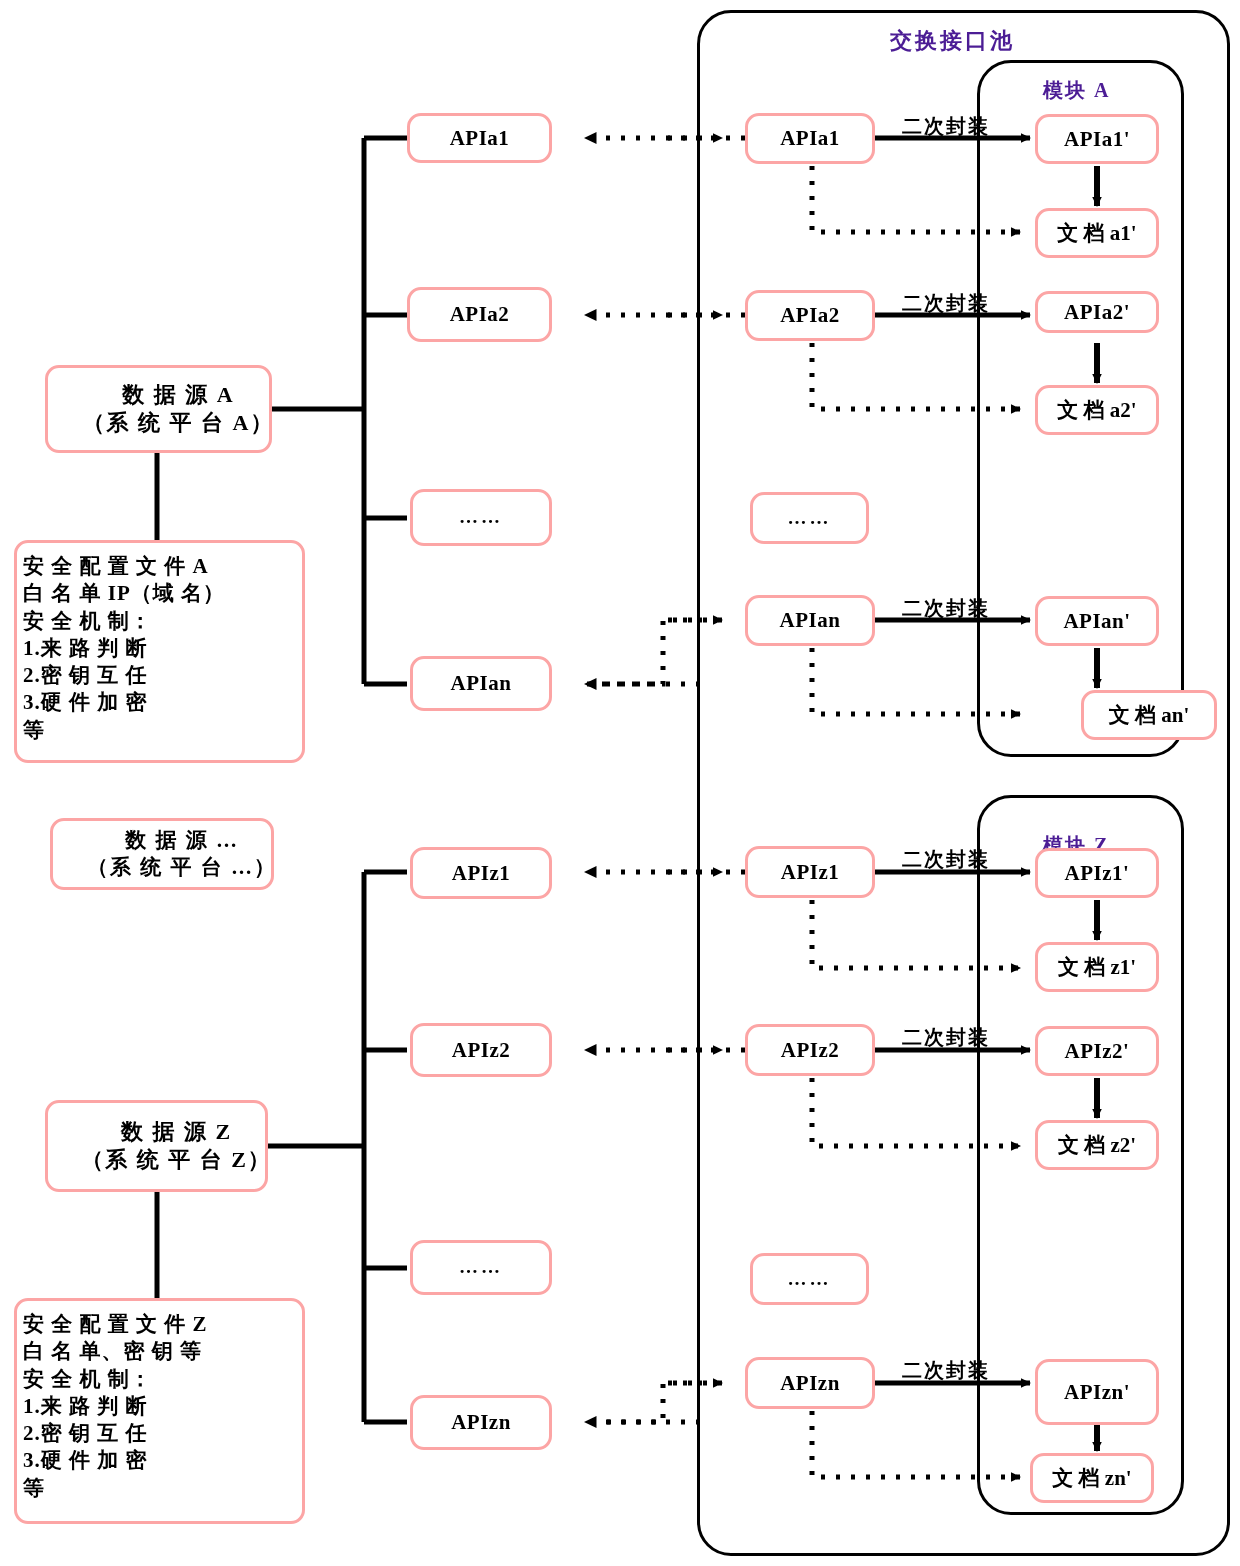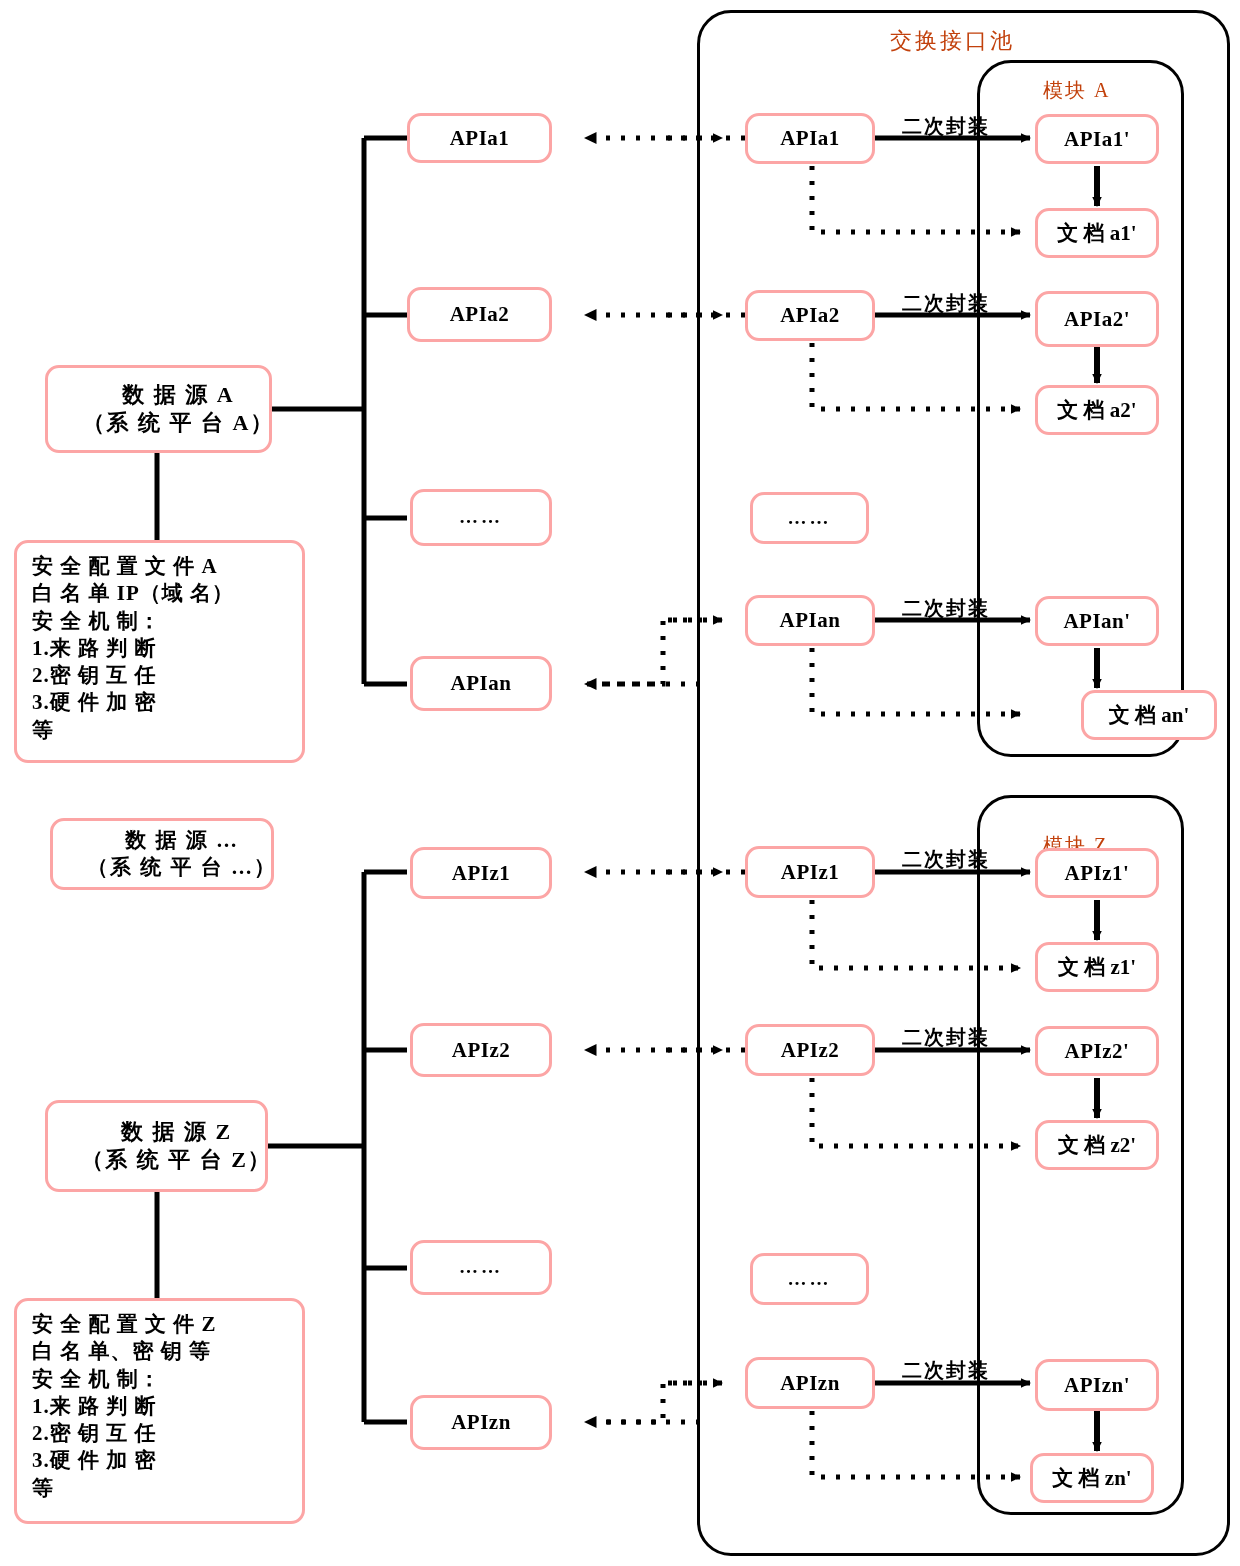"交换接口池" .caption { color: #c2410c -> #4c1d95; font-weight: normal -> bold }
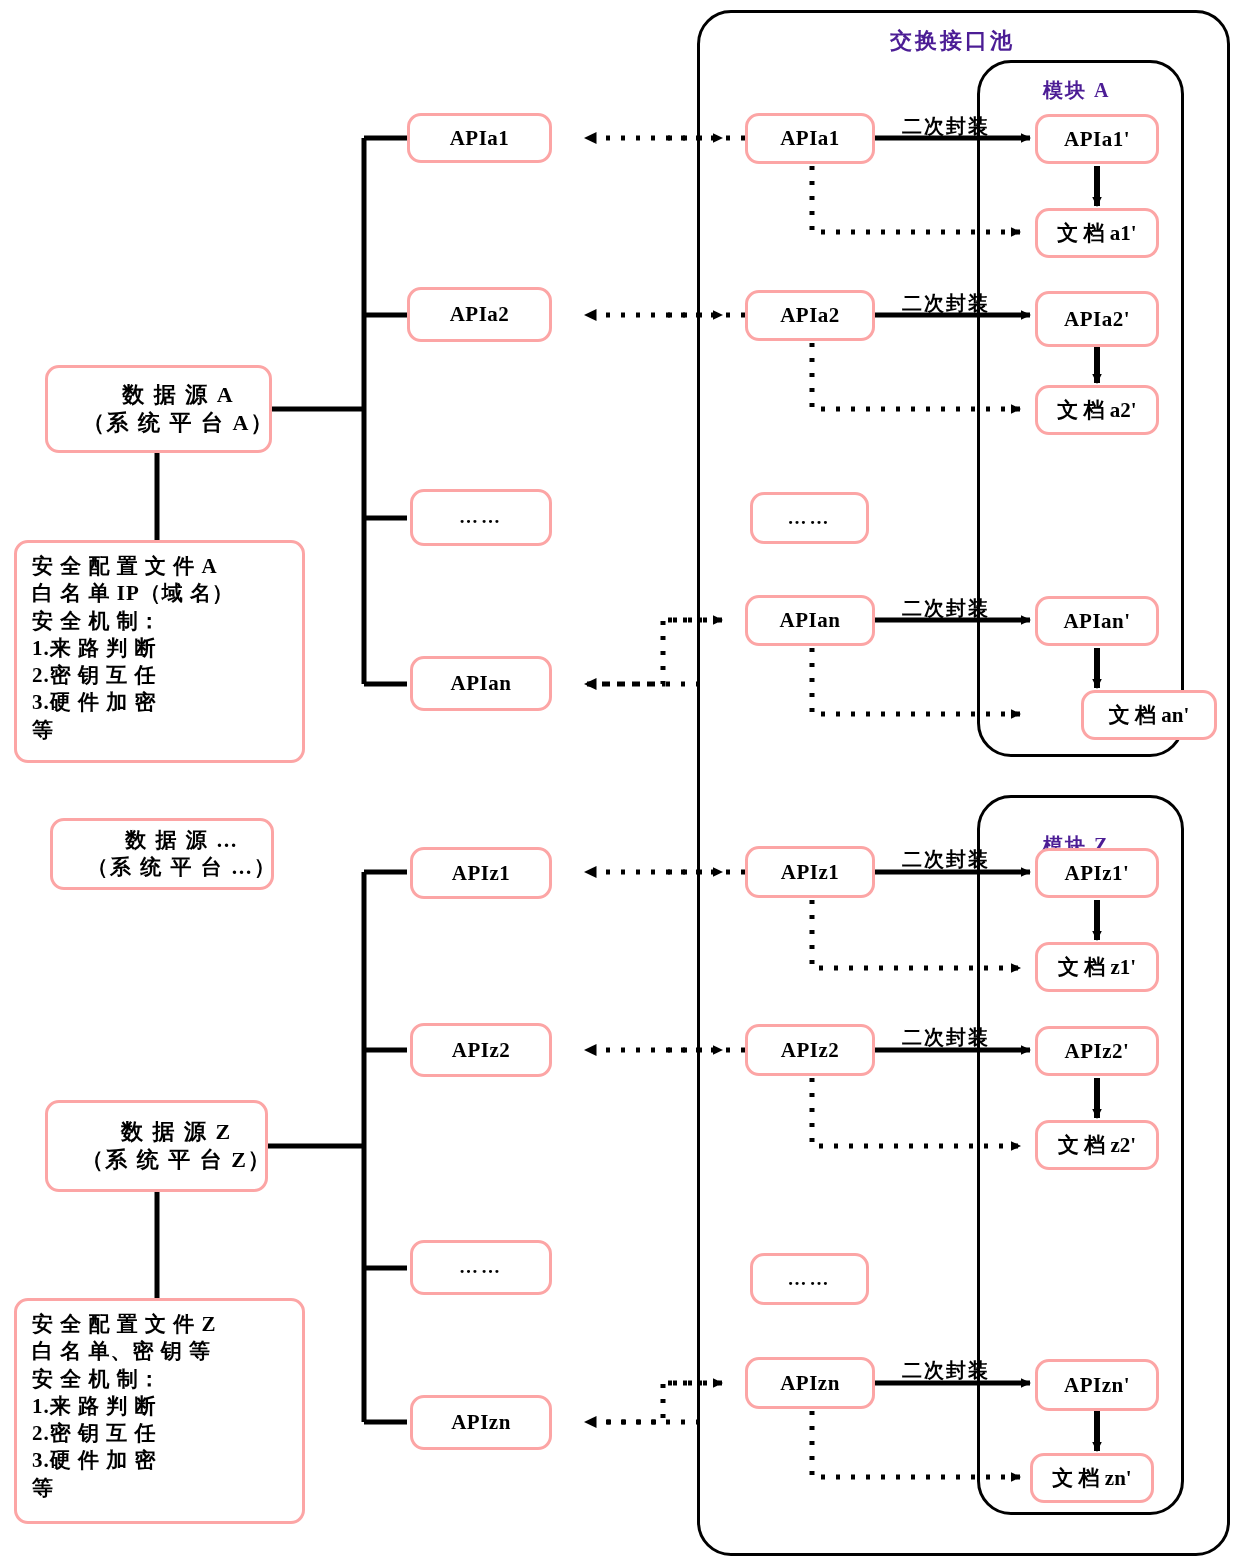"APIa2'" div.box { height: 56px -> 42px }
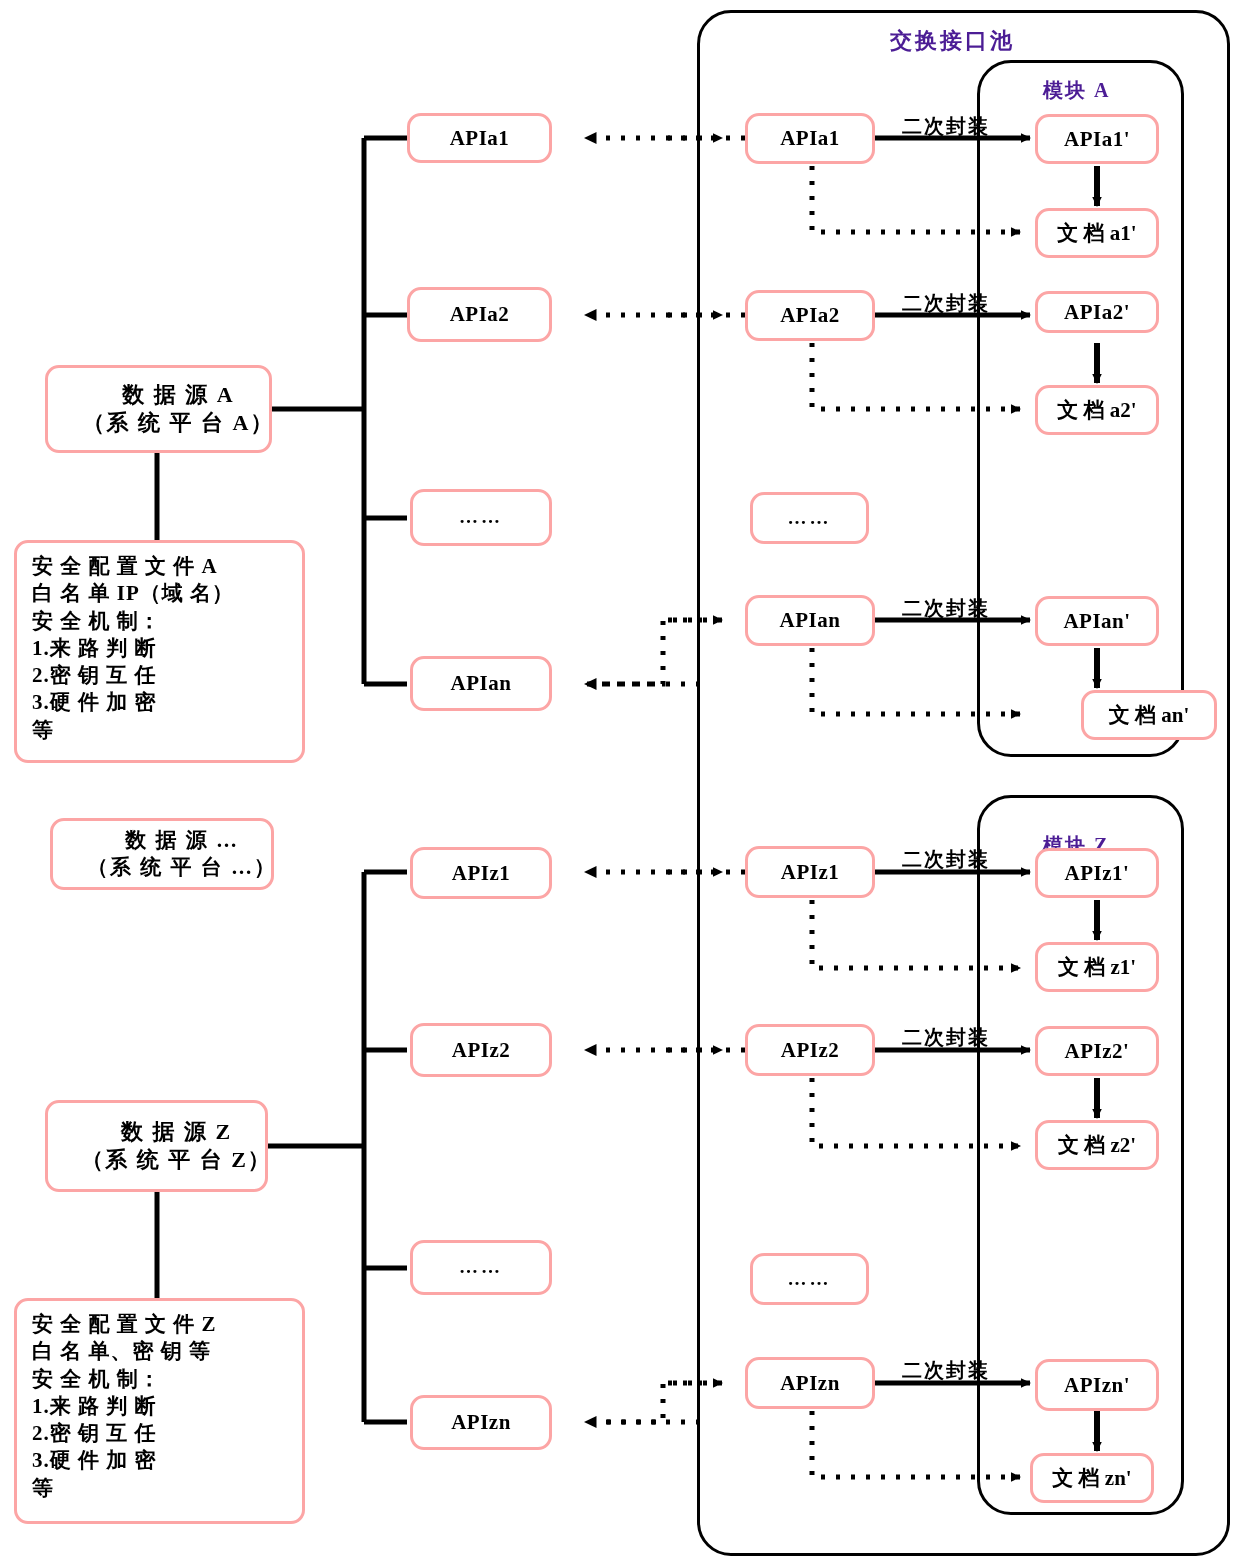"安 全 配 置 文" .cfg { padding: 10px 0 0 15px -> 10px 0 0 6px }
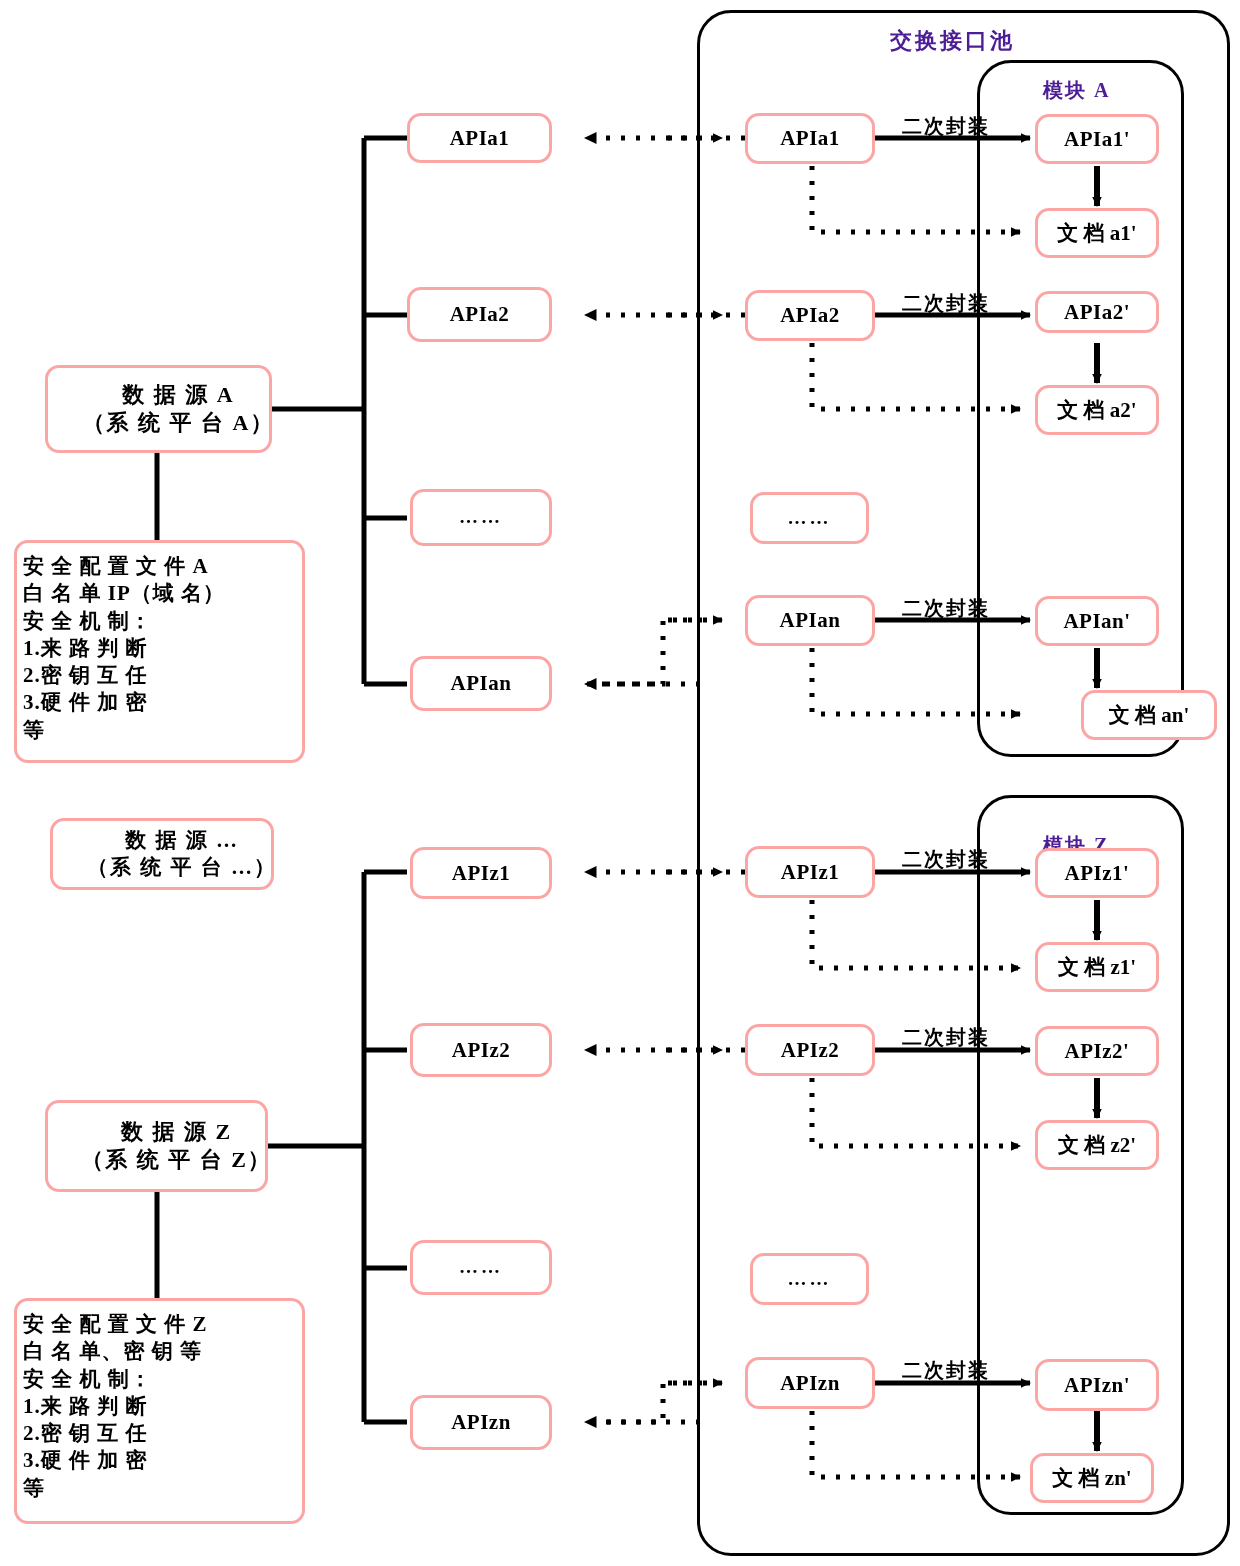"APIzn'" div.box { height: 52px -> 66px }
